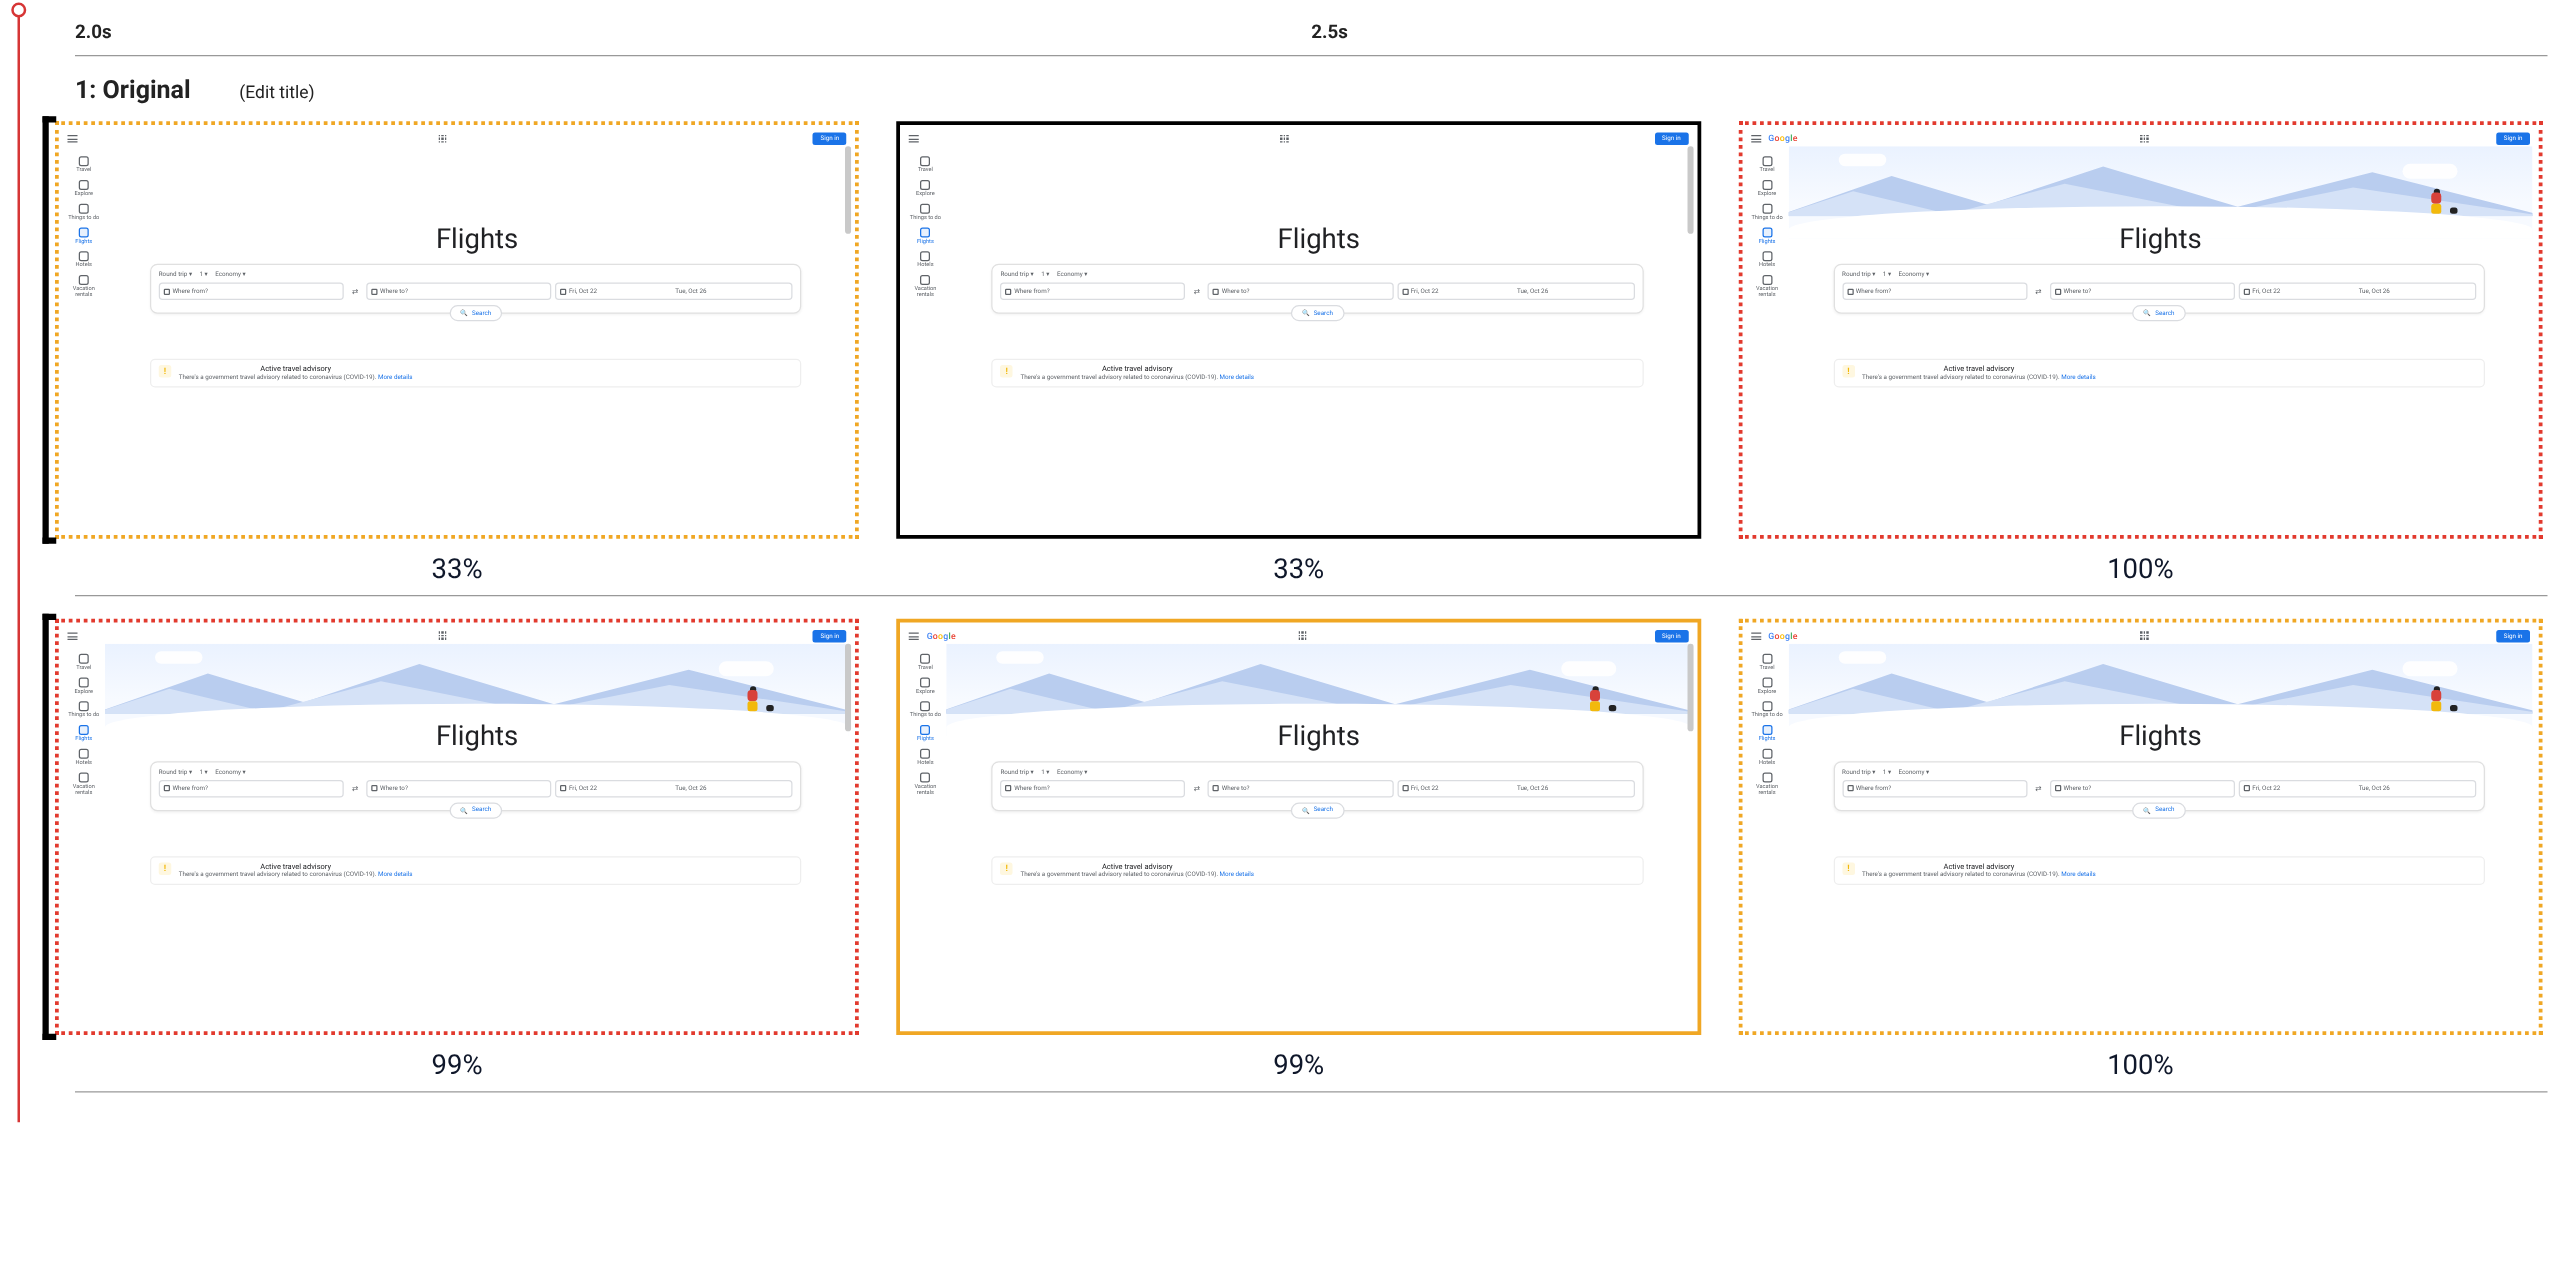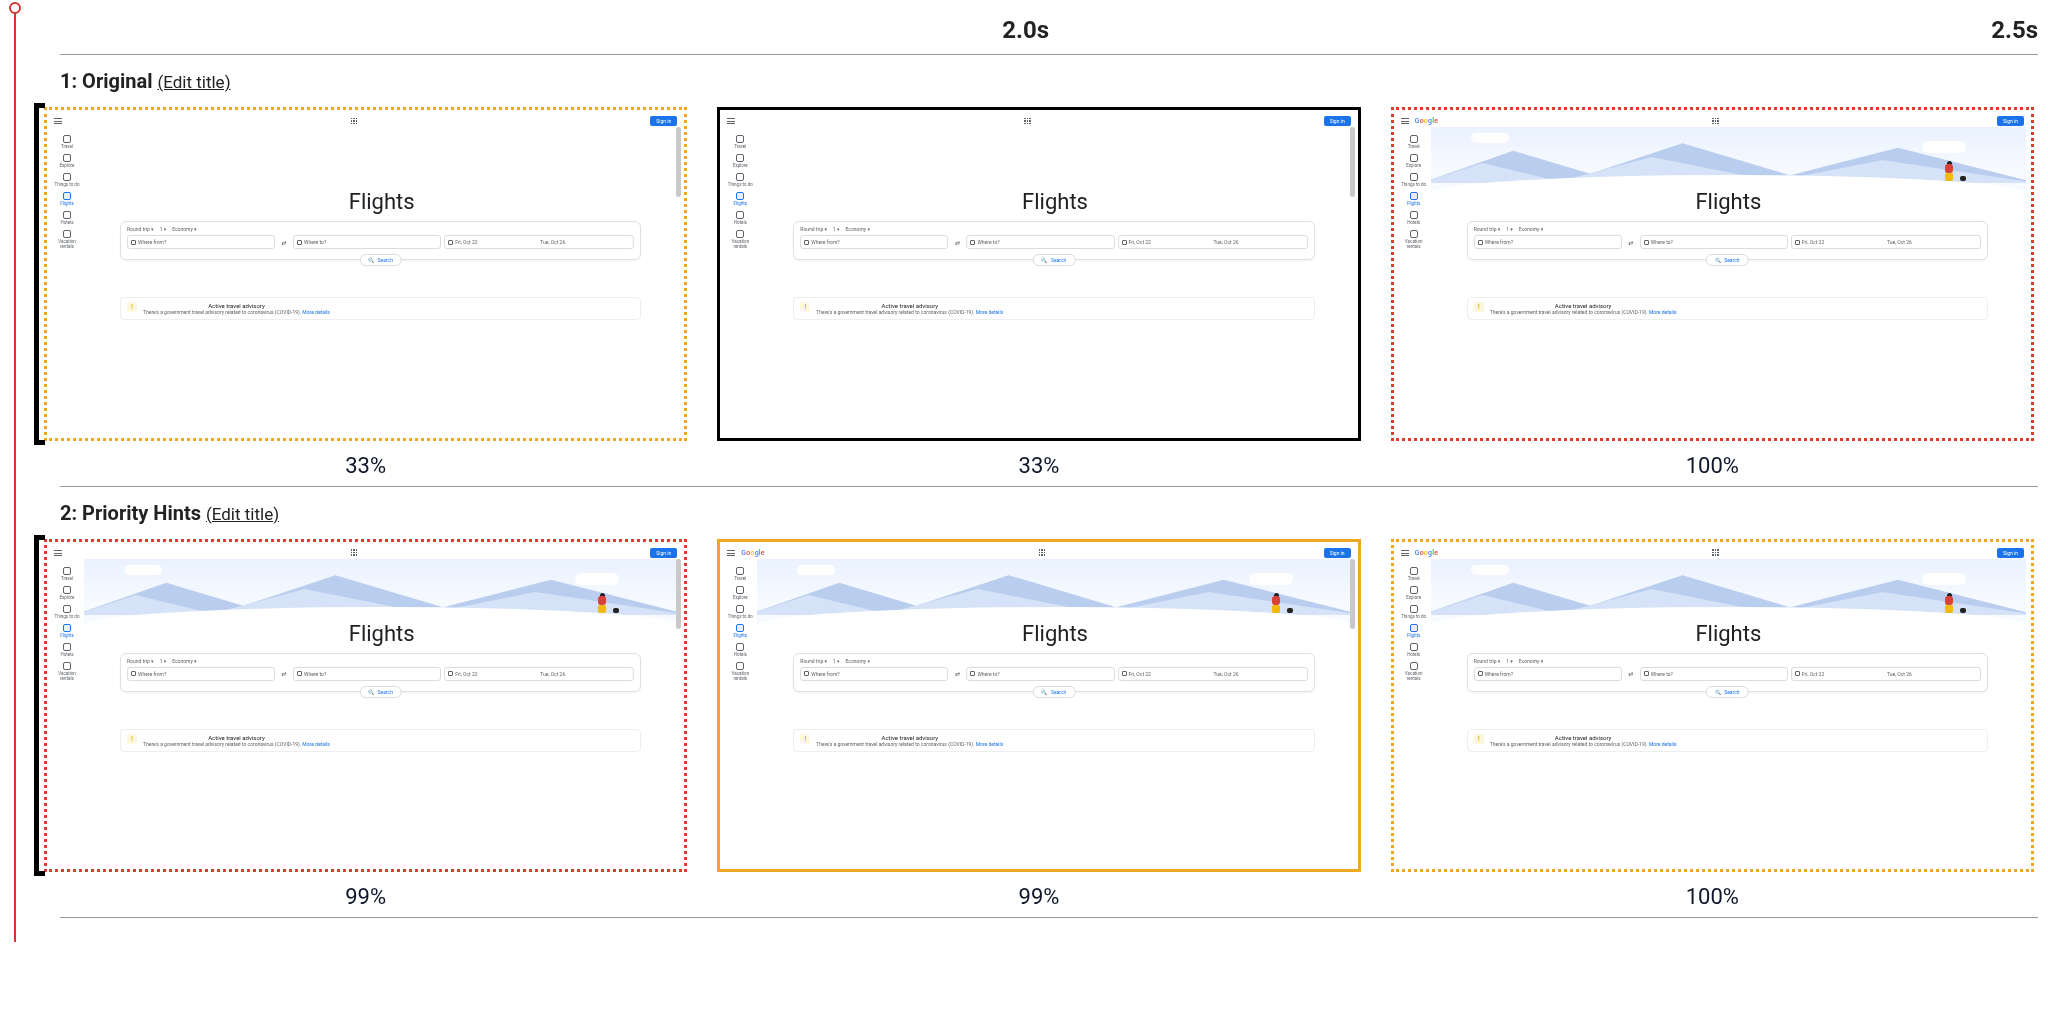"2.0s" .time-cell { font-size: 24px -> 15px; text-align: right -> left }
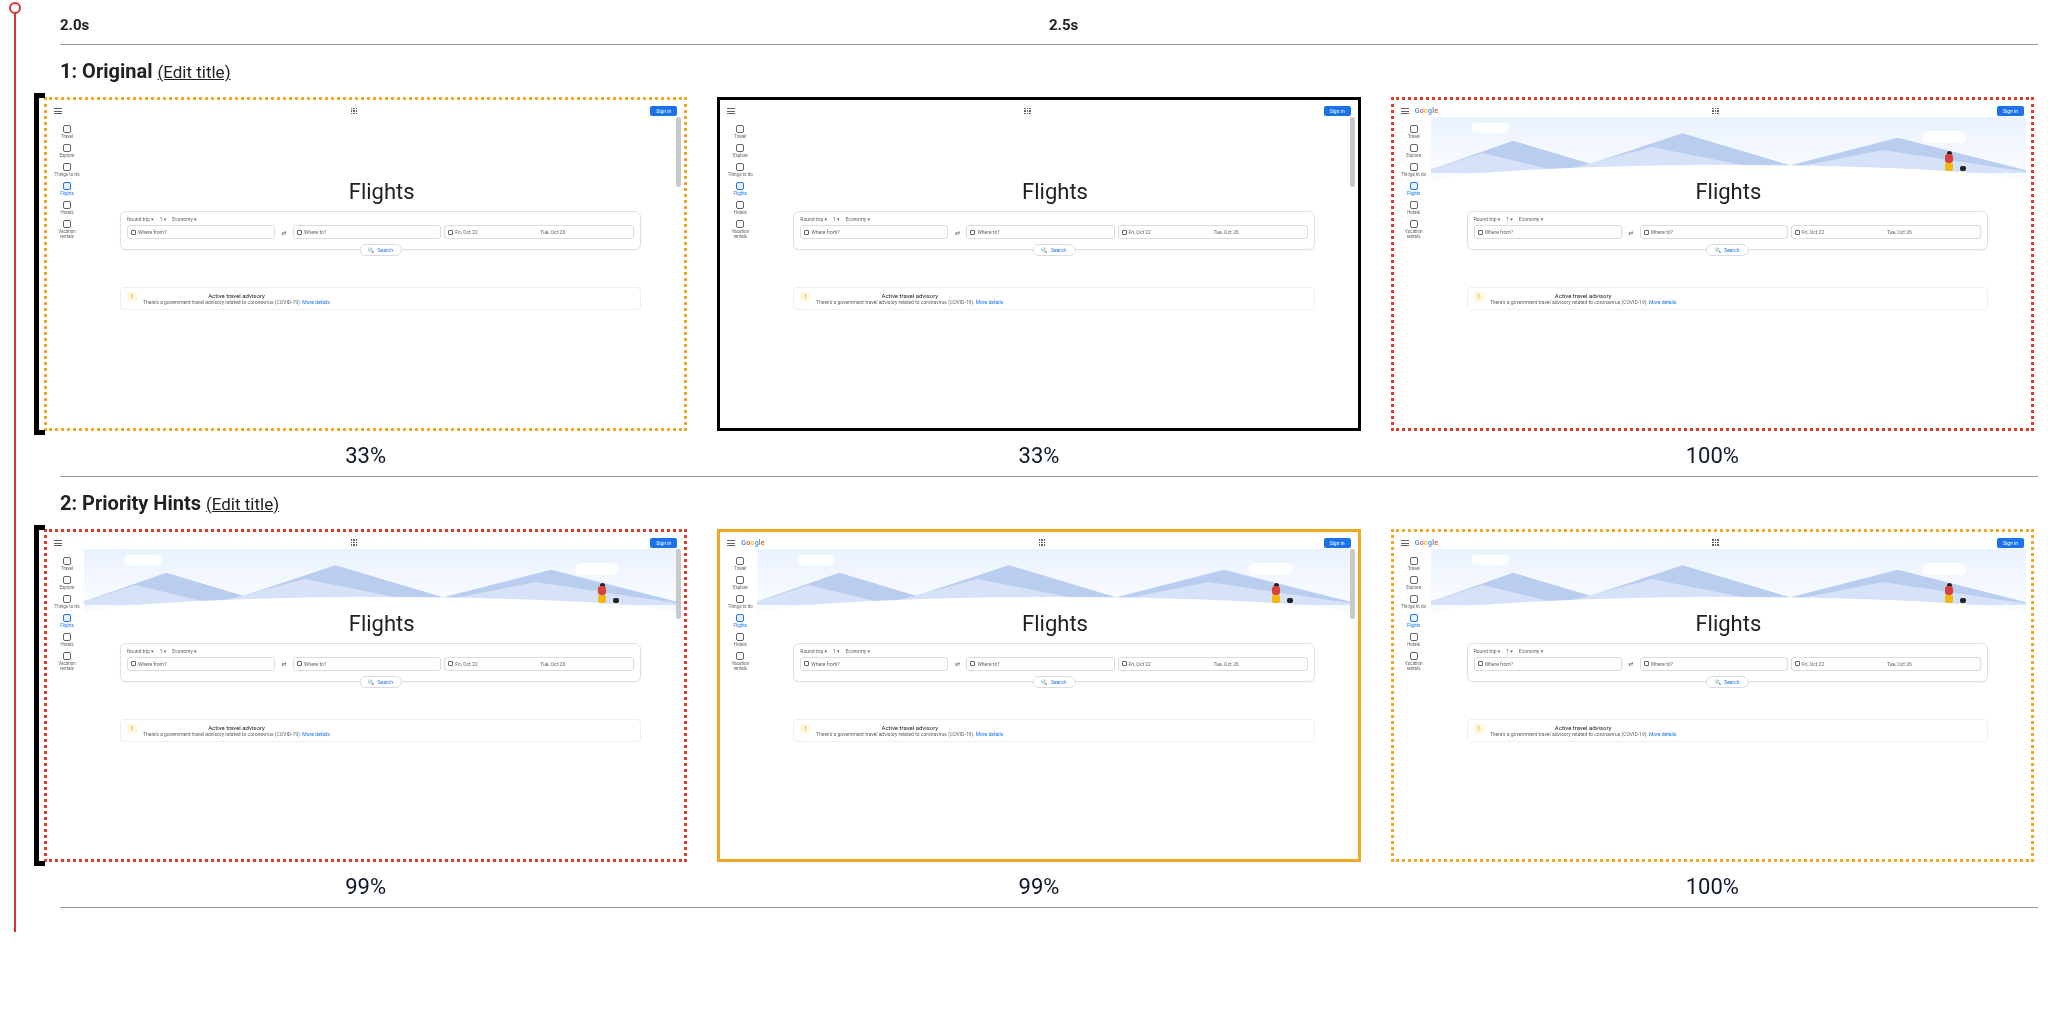"(Edit title)" .edit-link { font-size: 17px -> 14px; margin-left: none -> 34px; text-decoration: underline -> none }
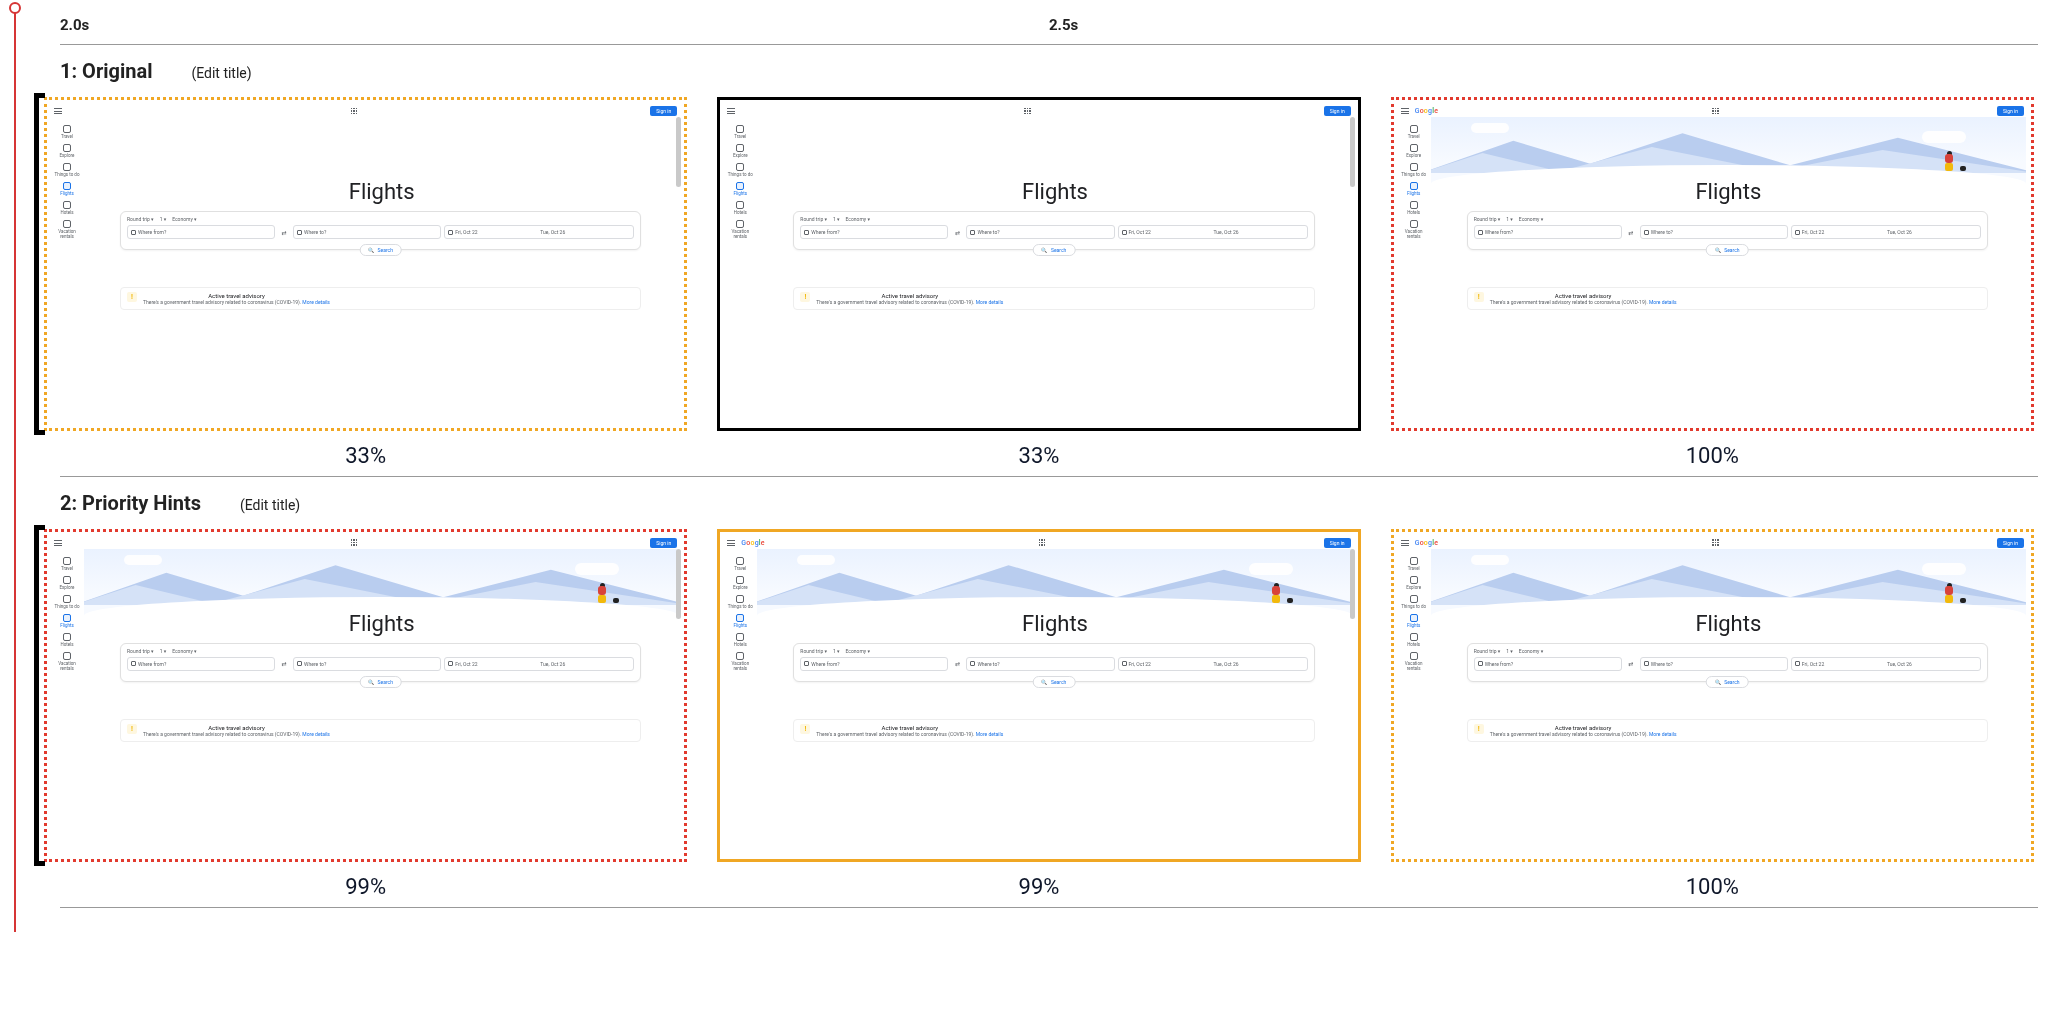"2: Priority Hints (Edit title)" div.row-title { html: <div><b><span>2</span>: <span>Priority Hints</span></b> <span>(Edit title)</span></div> -> none }
